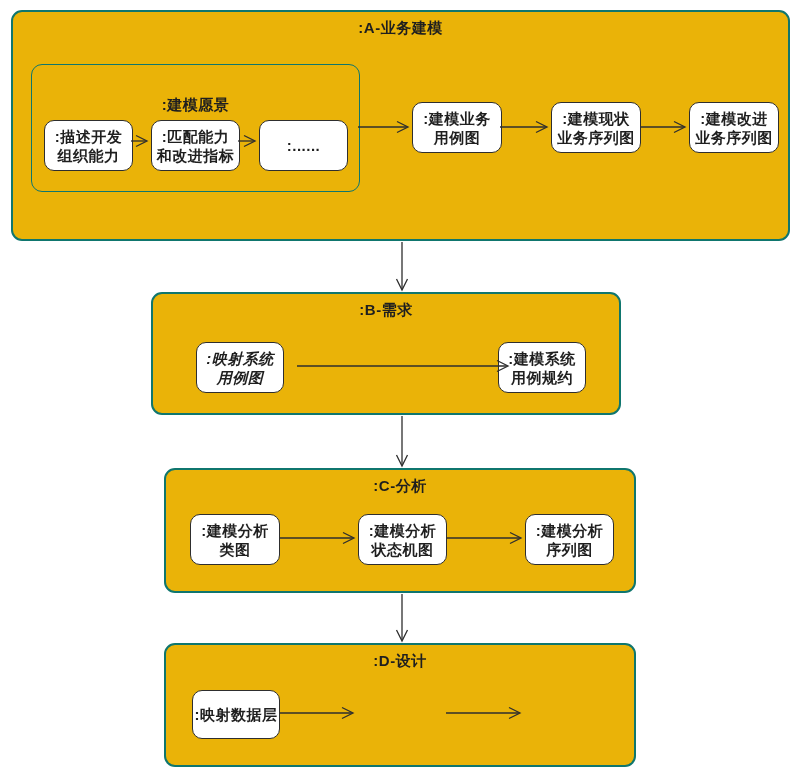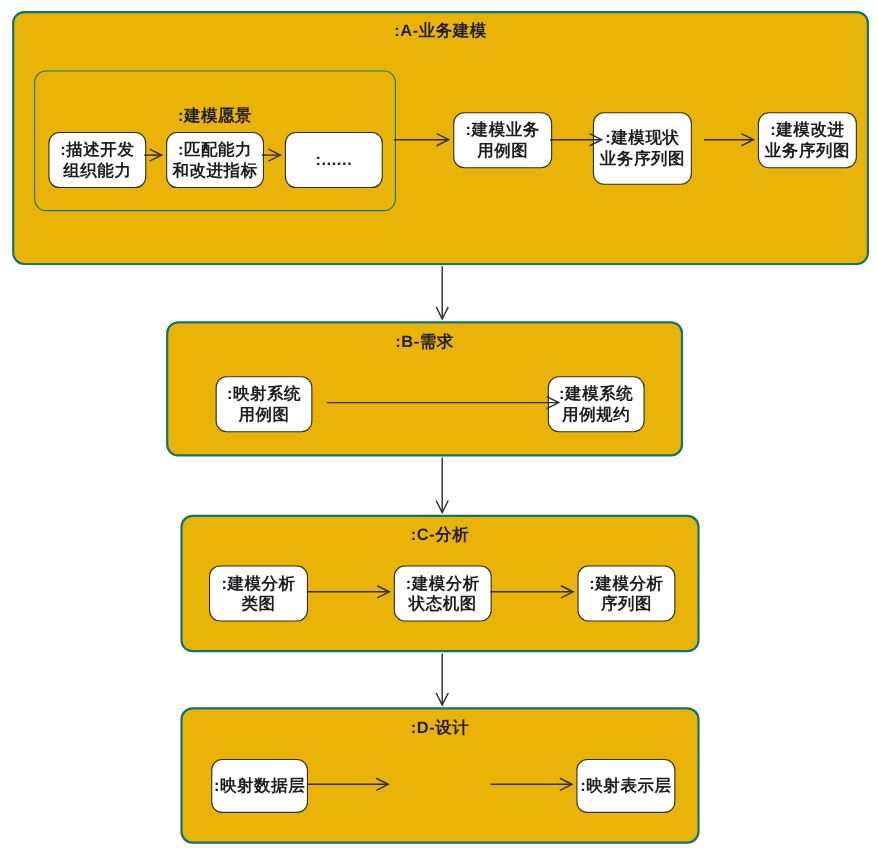":建模现状" div.node { height: 66px -> 51px; left: 526px -> 538px }
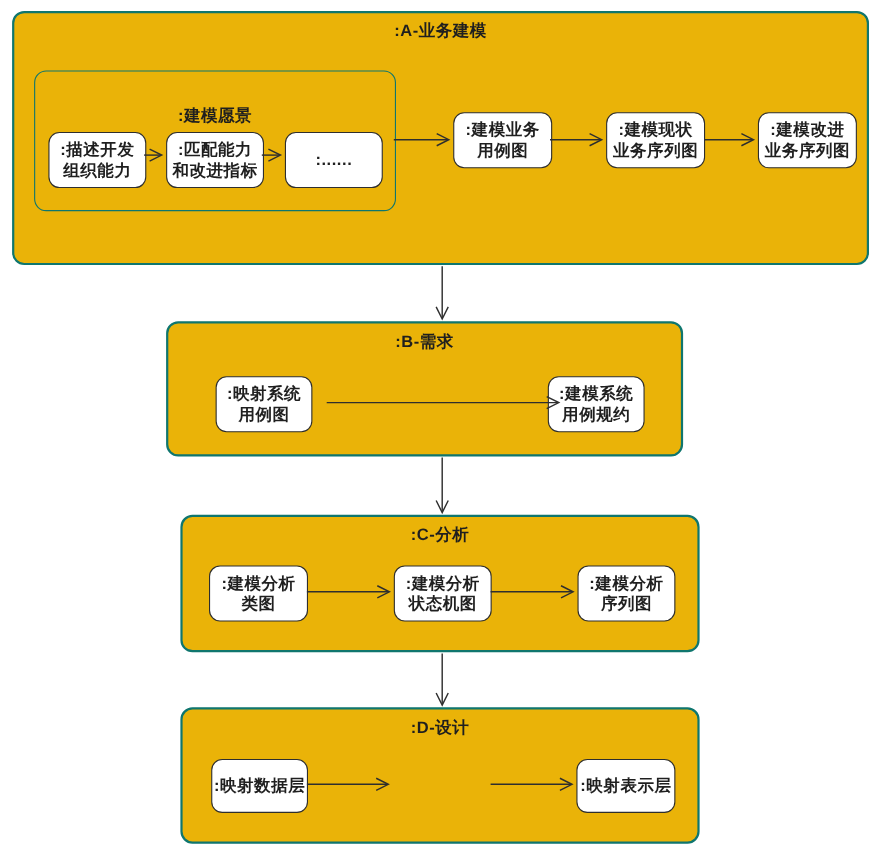":映射系统" div.node { font-style: none -> italic }
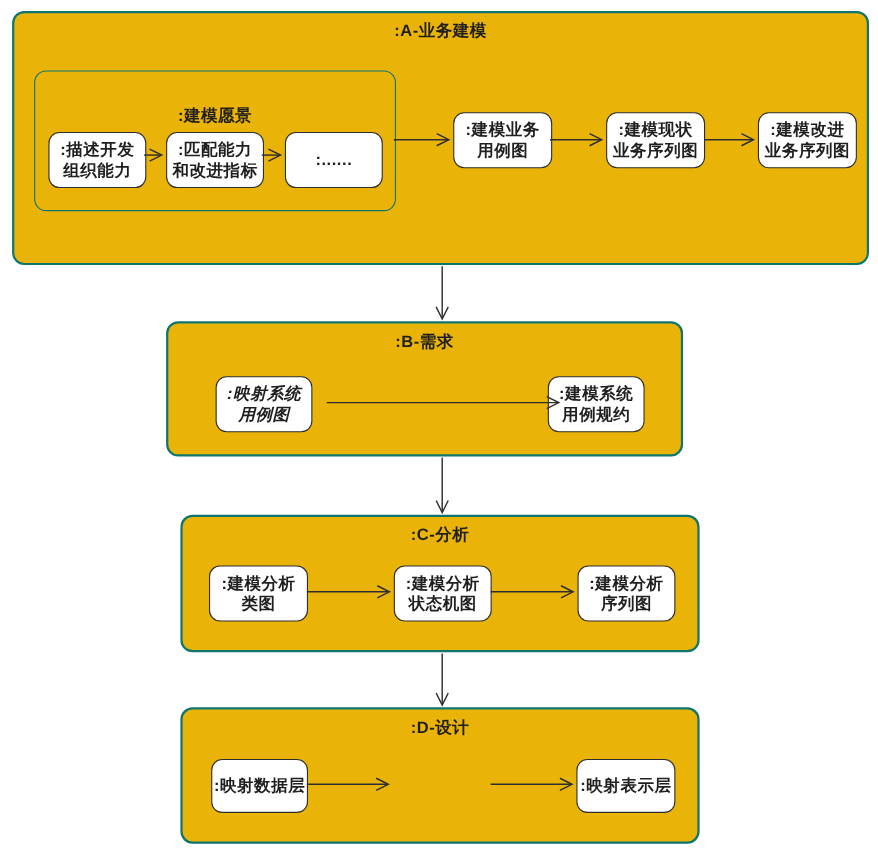":映射表示层" div.node { html: <div> <span>:映射表示层</span> <svg> <path></path> </svg> </div> -> none }
